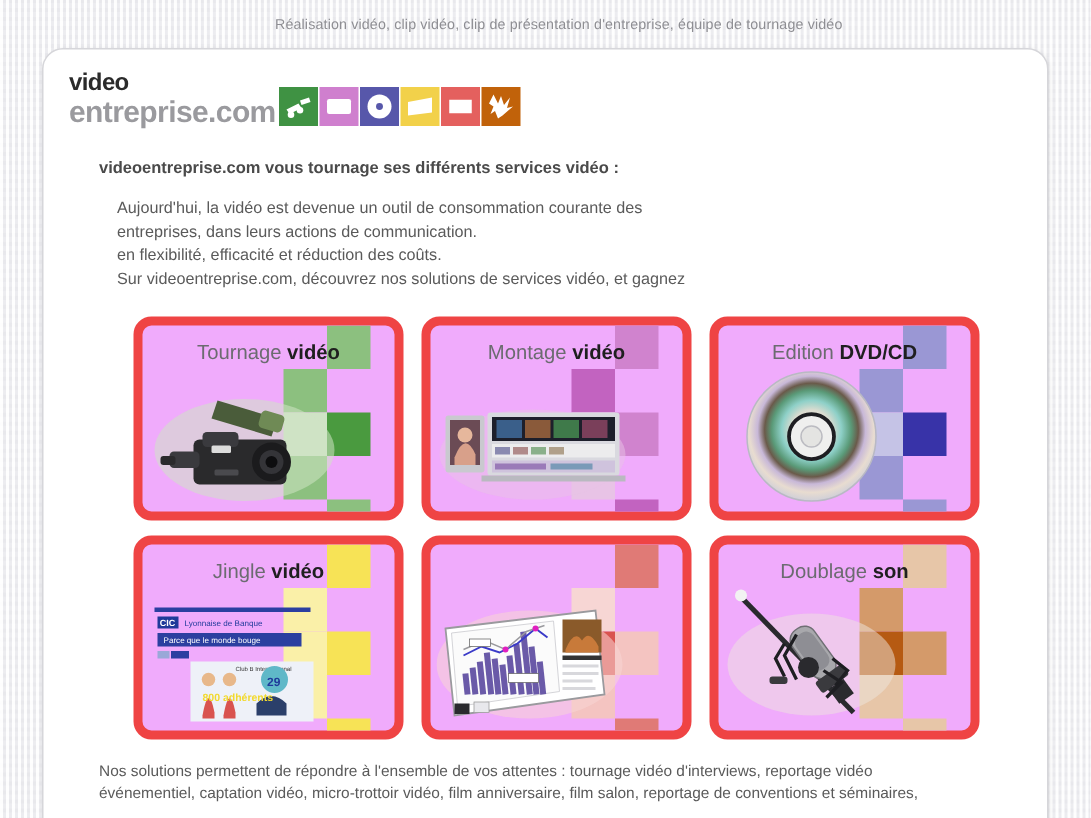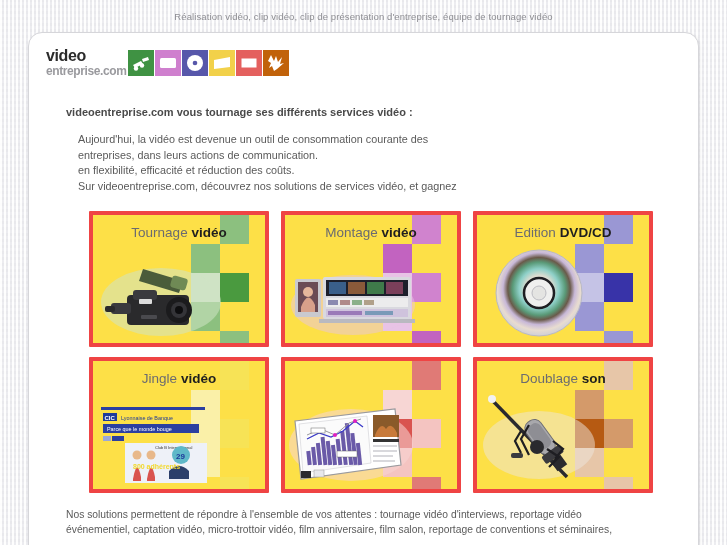"Réalisation vidéo, clip vidéo, clip" .tagline { padding-left: none -> 18px }
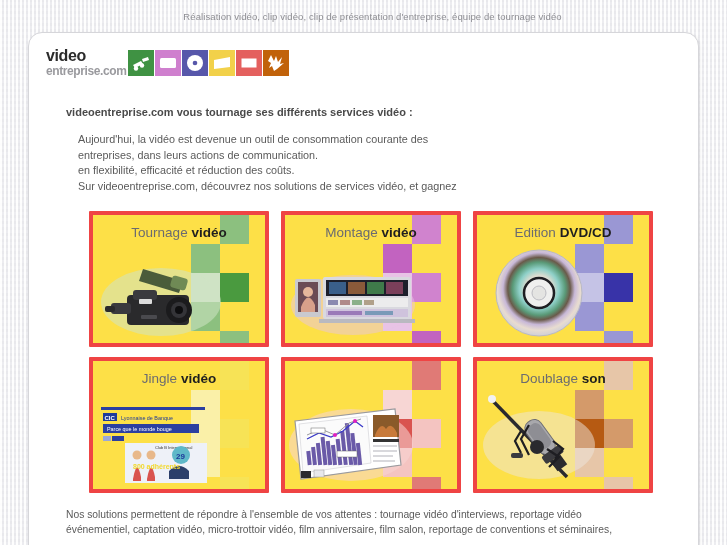"entreprise.com" .logo-entreprise { font-size: 12px -> 20px }
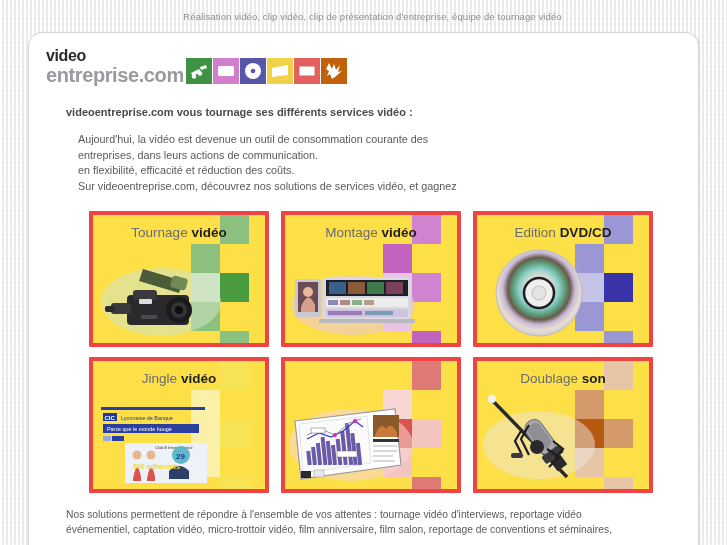"Tournage vidéo" .card { background: #fde047 -> #f0abfc; border: 4px solid #ef4444 -> 6px solid #ef4444; border-radius: 1px -> 12px }
